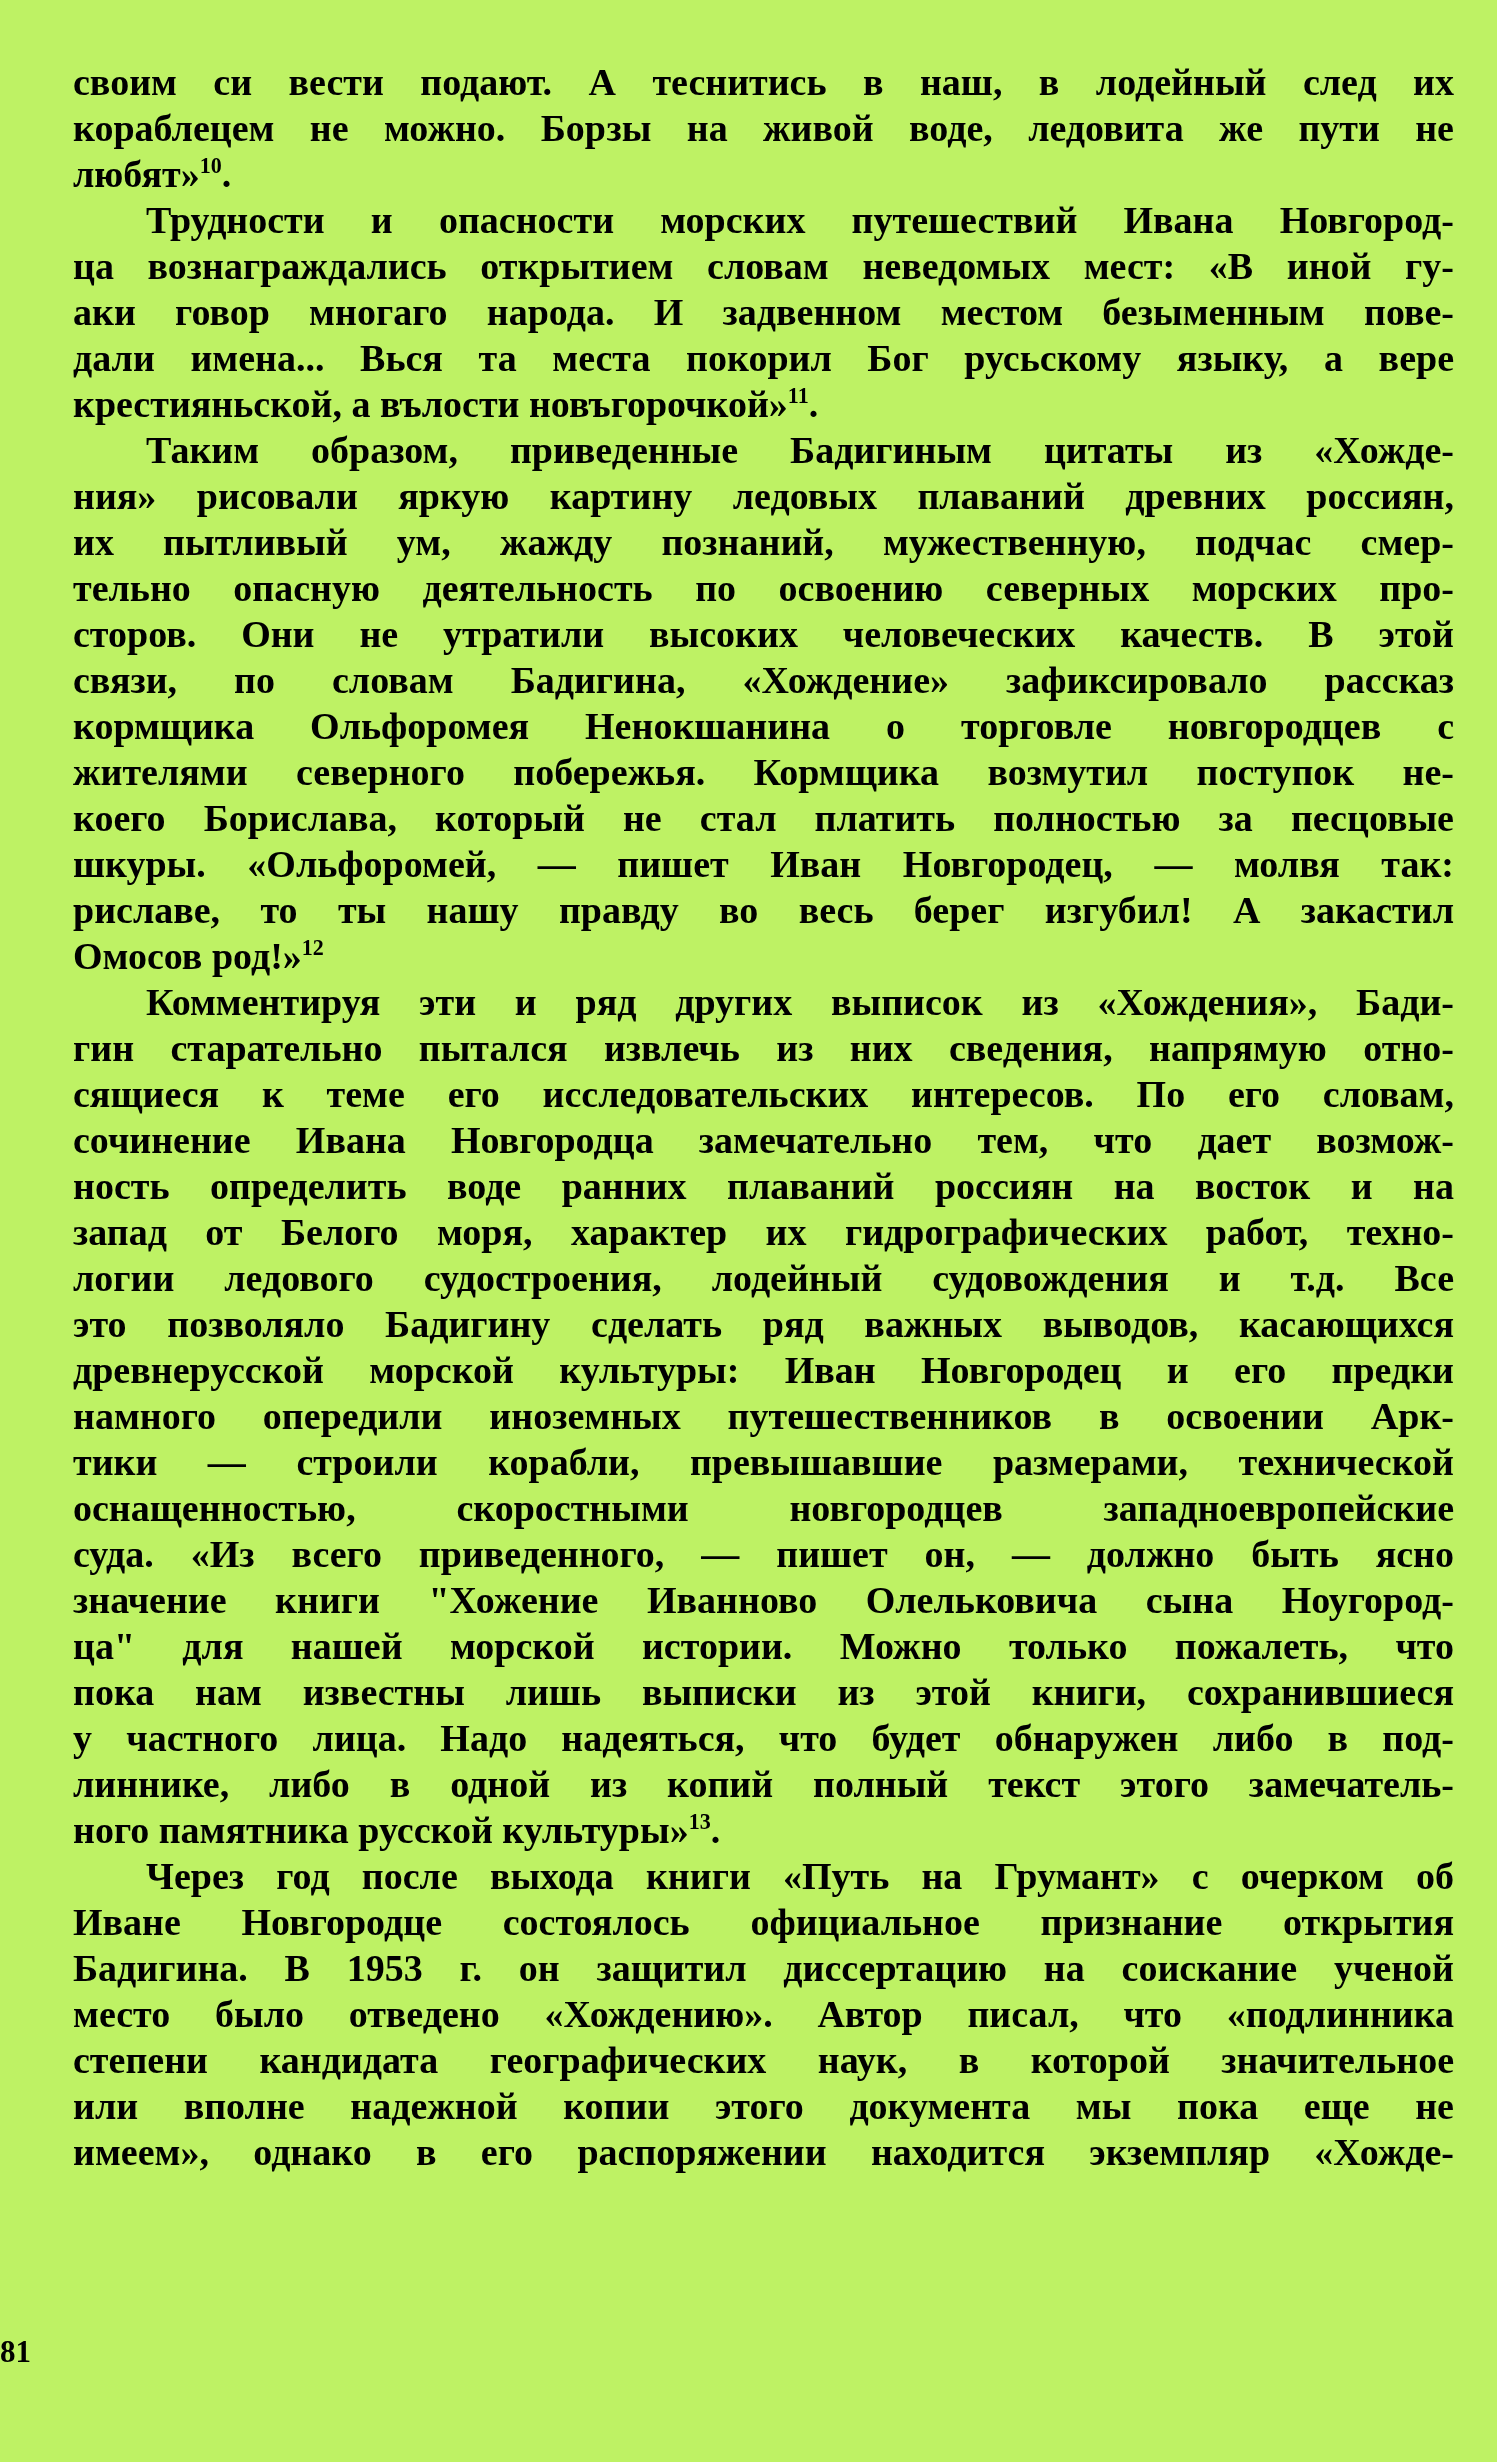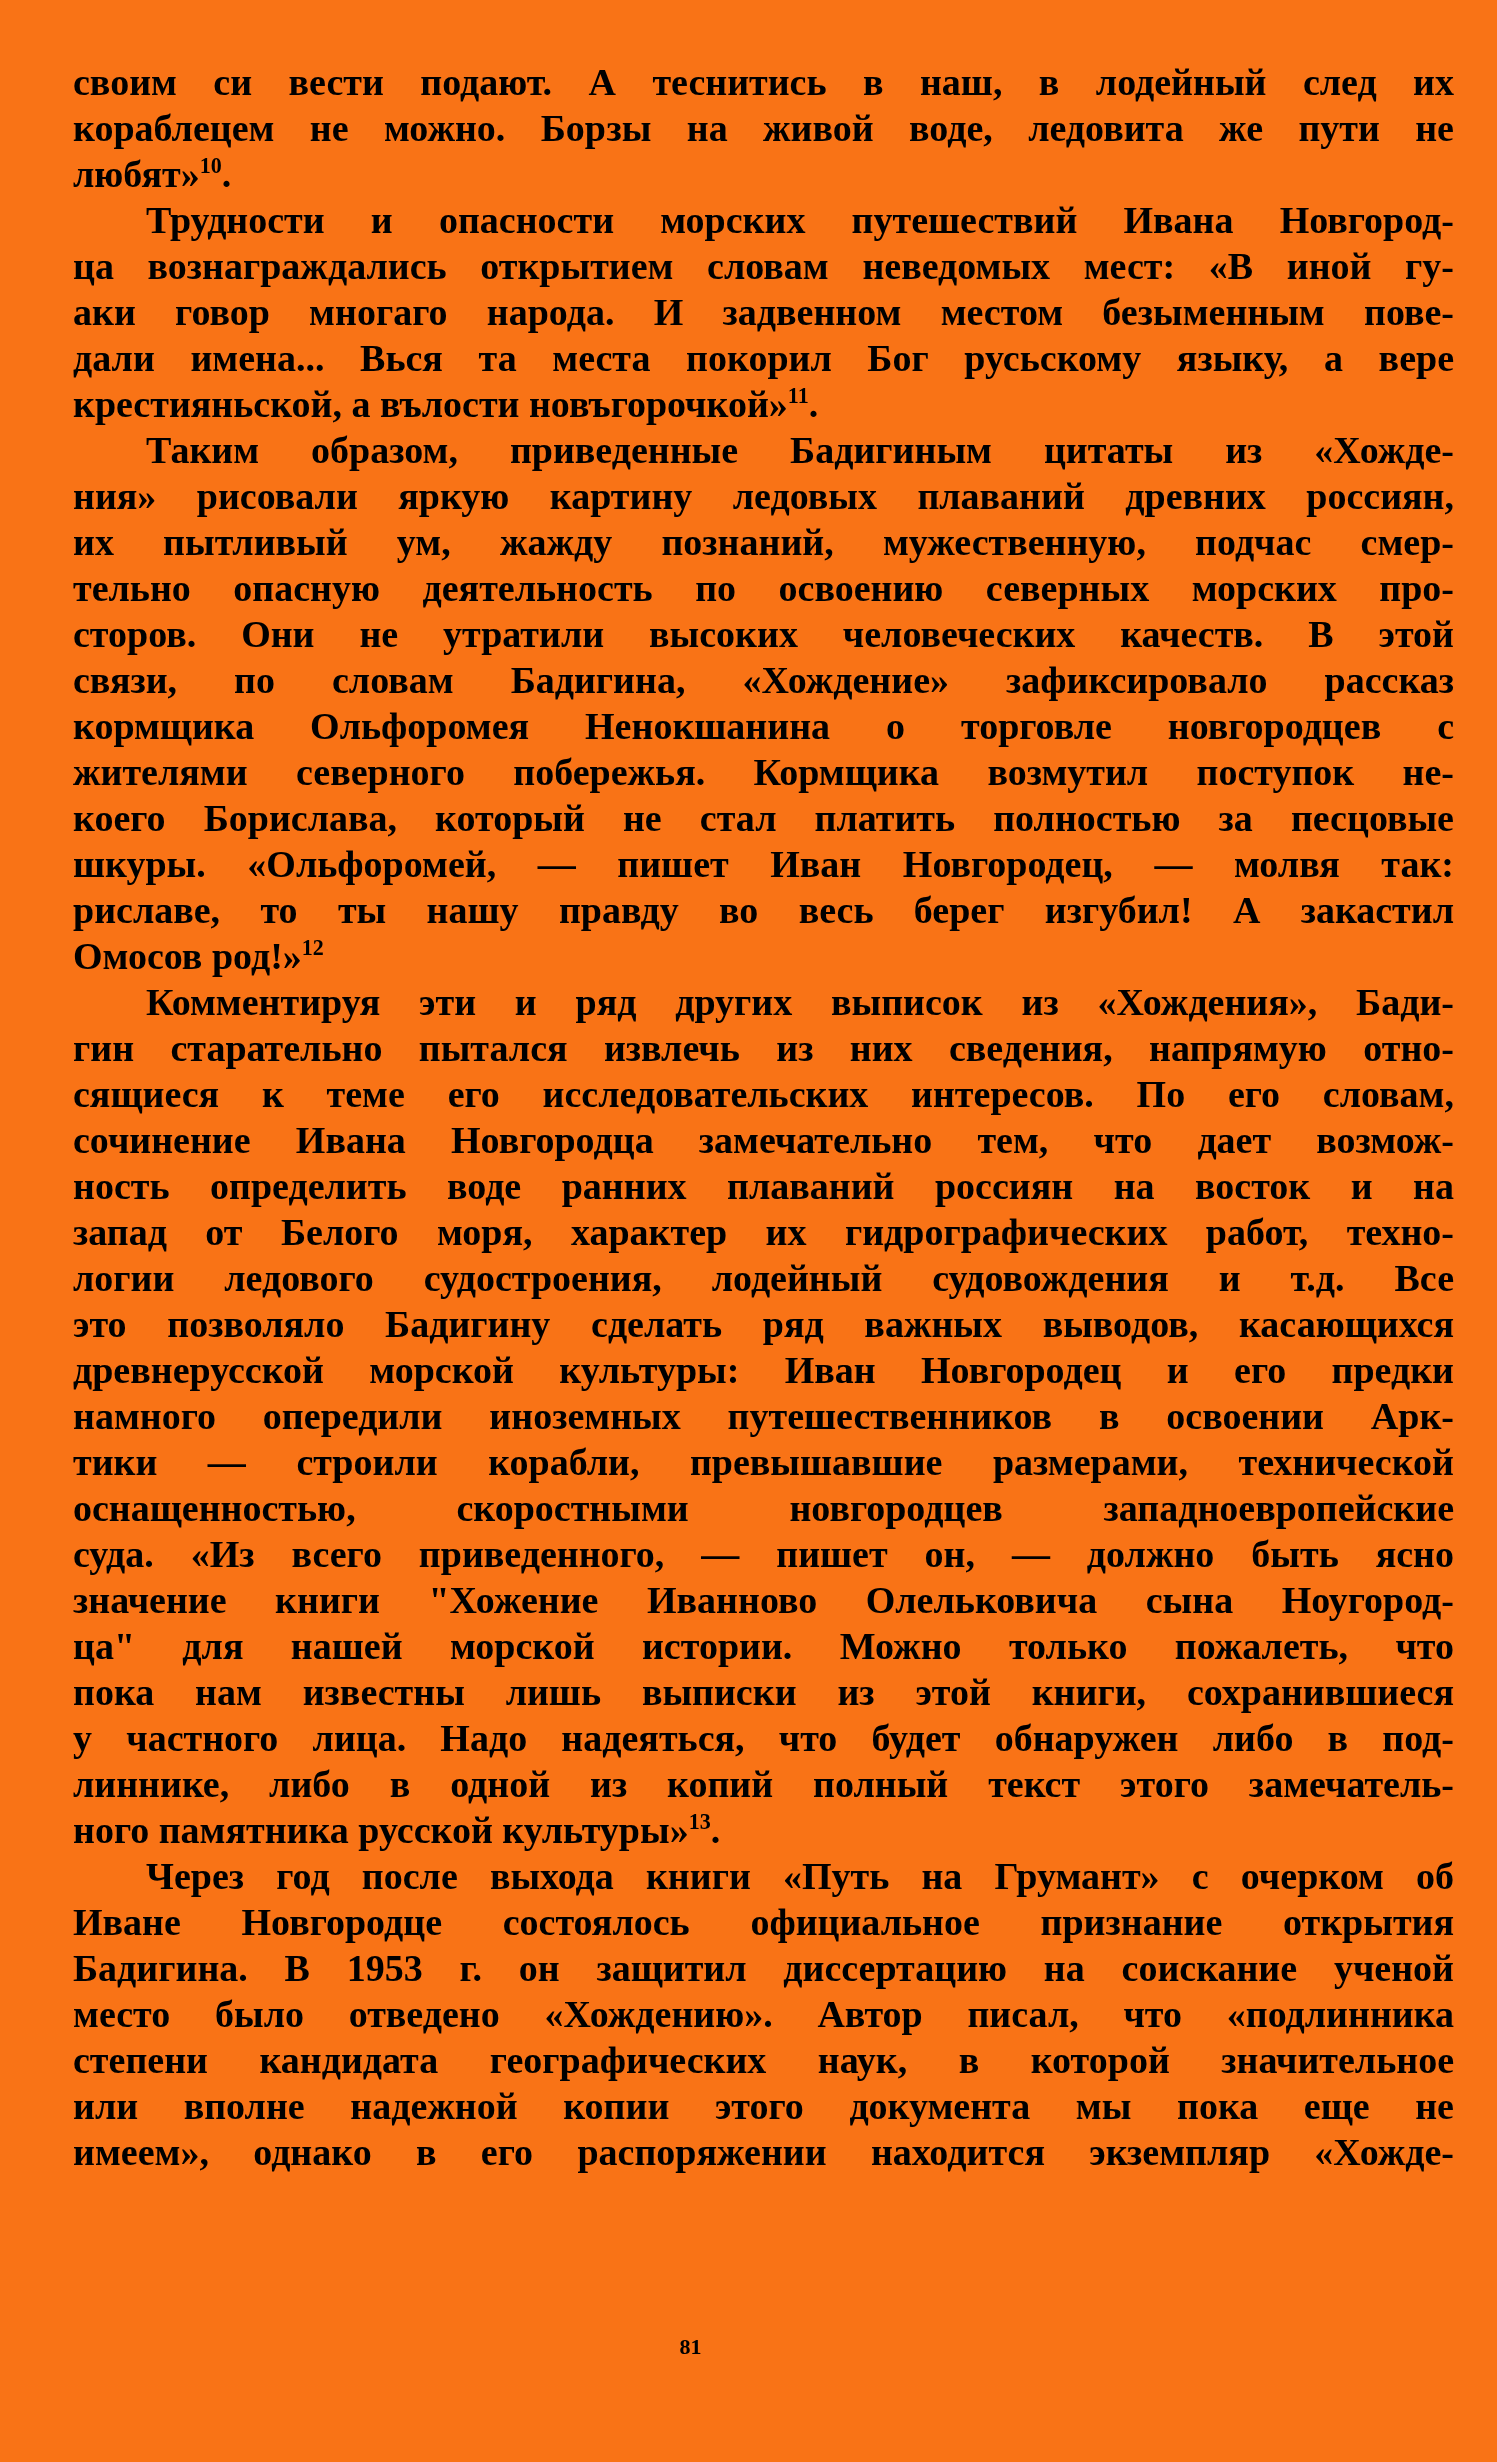"своим си вести подают. А" .page { background: #f97316 -> #bef264 }
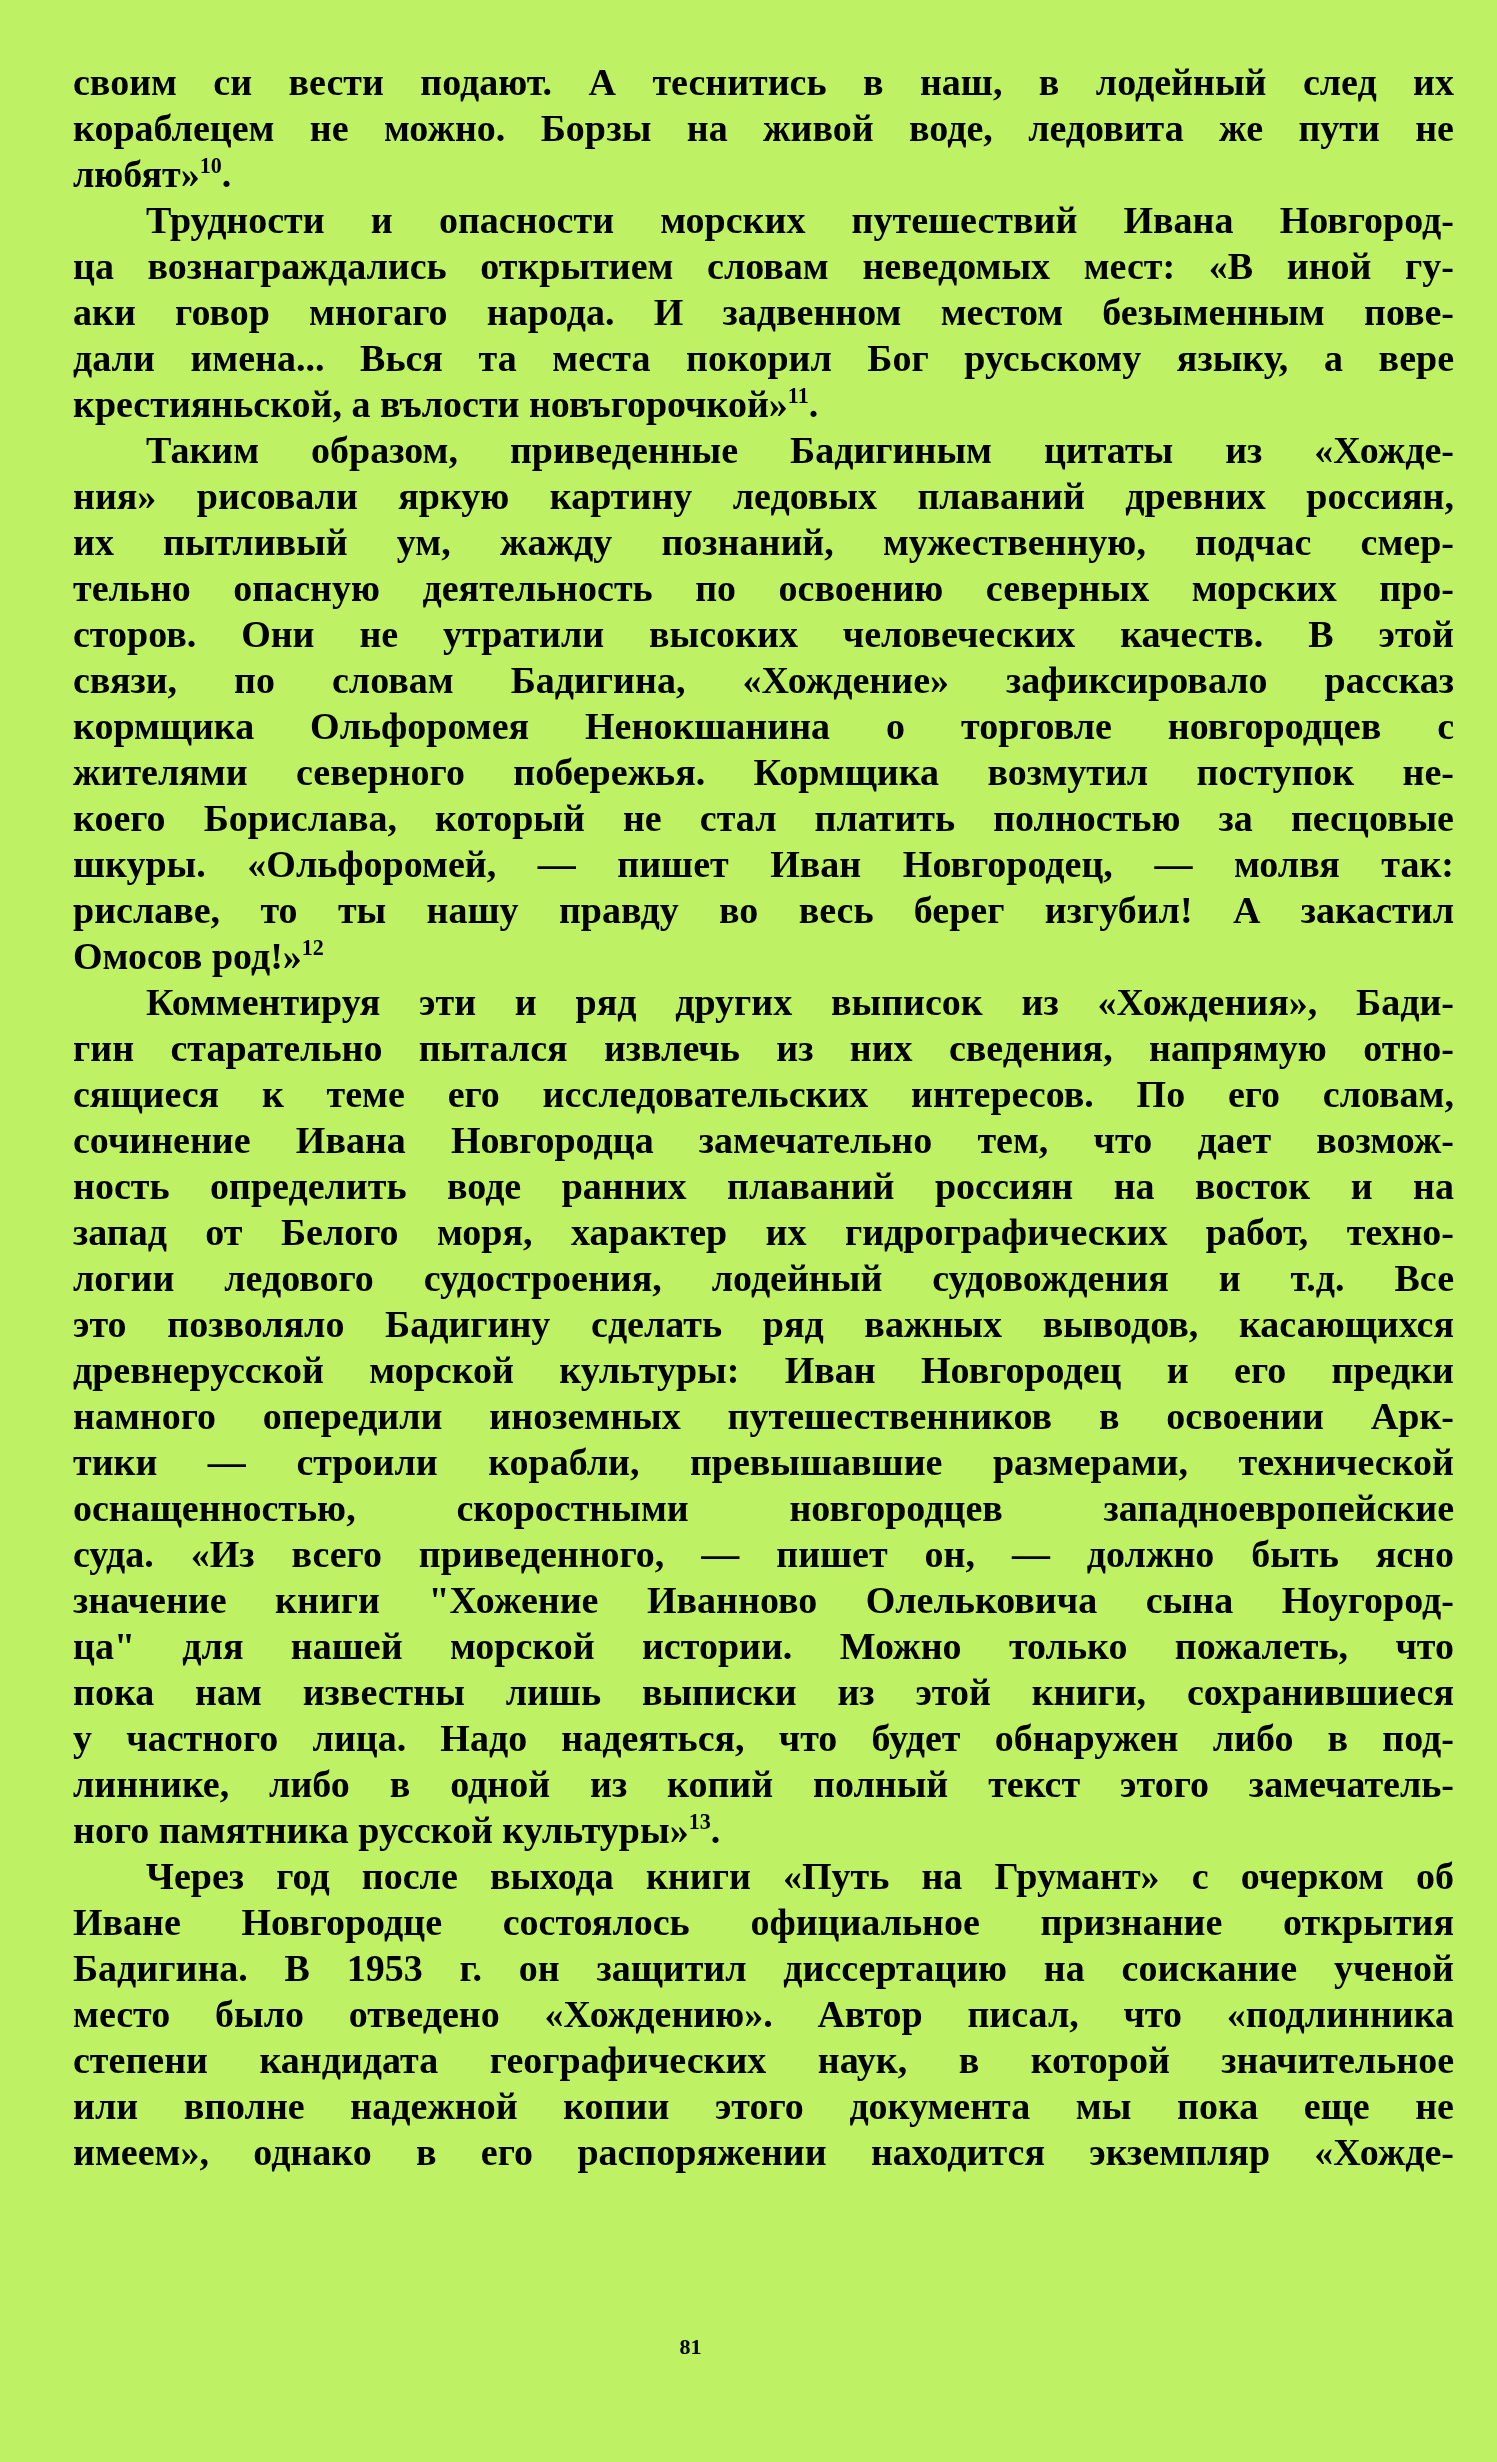"81" .page-number { font-size: 22px -> 31px; text-align: center -> none }
